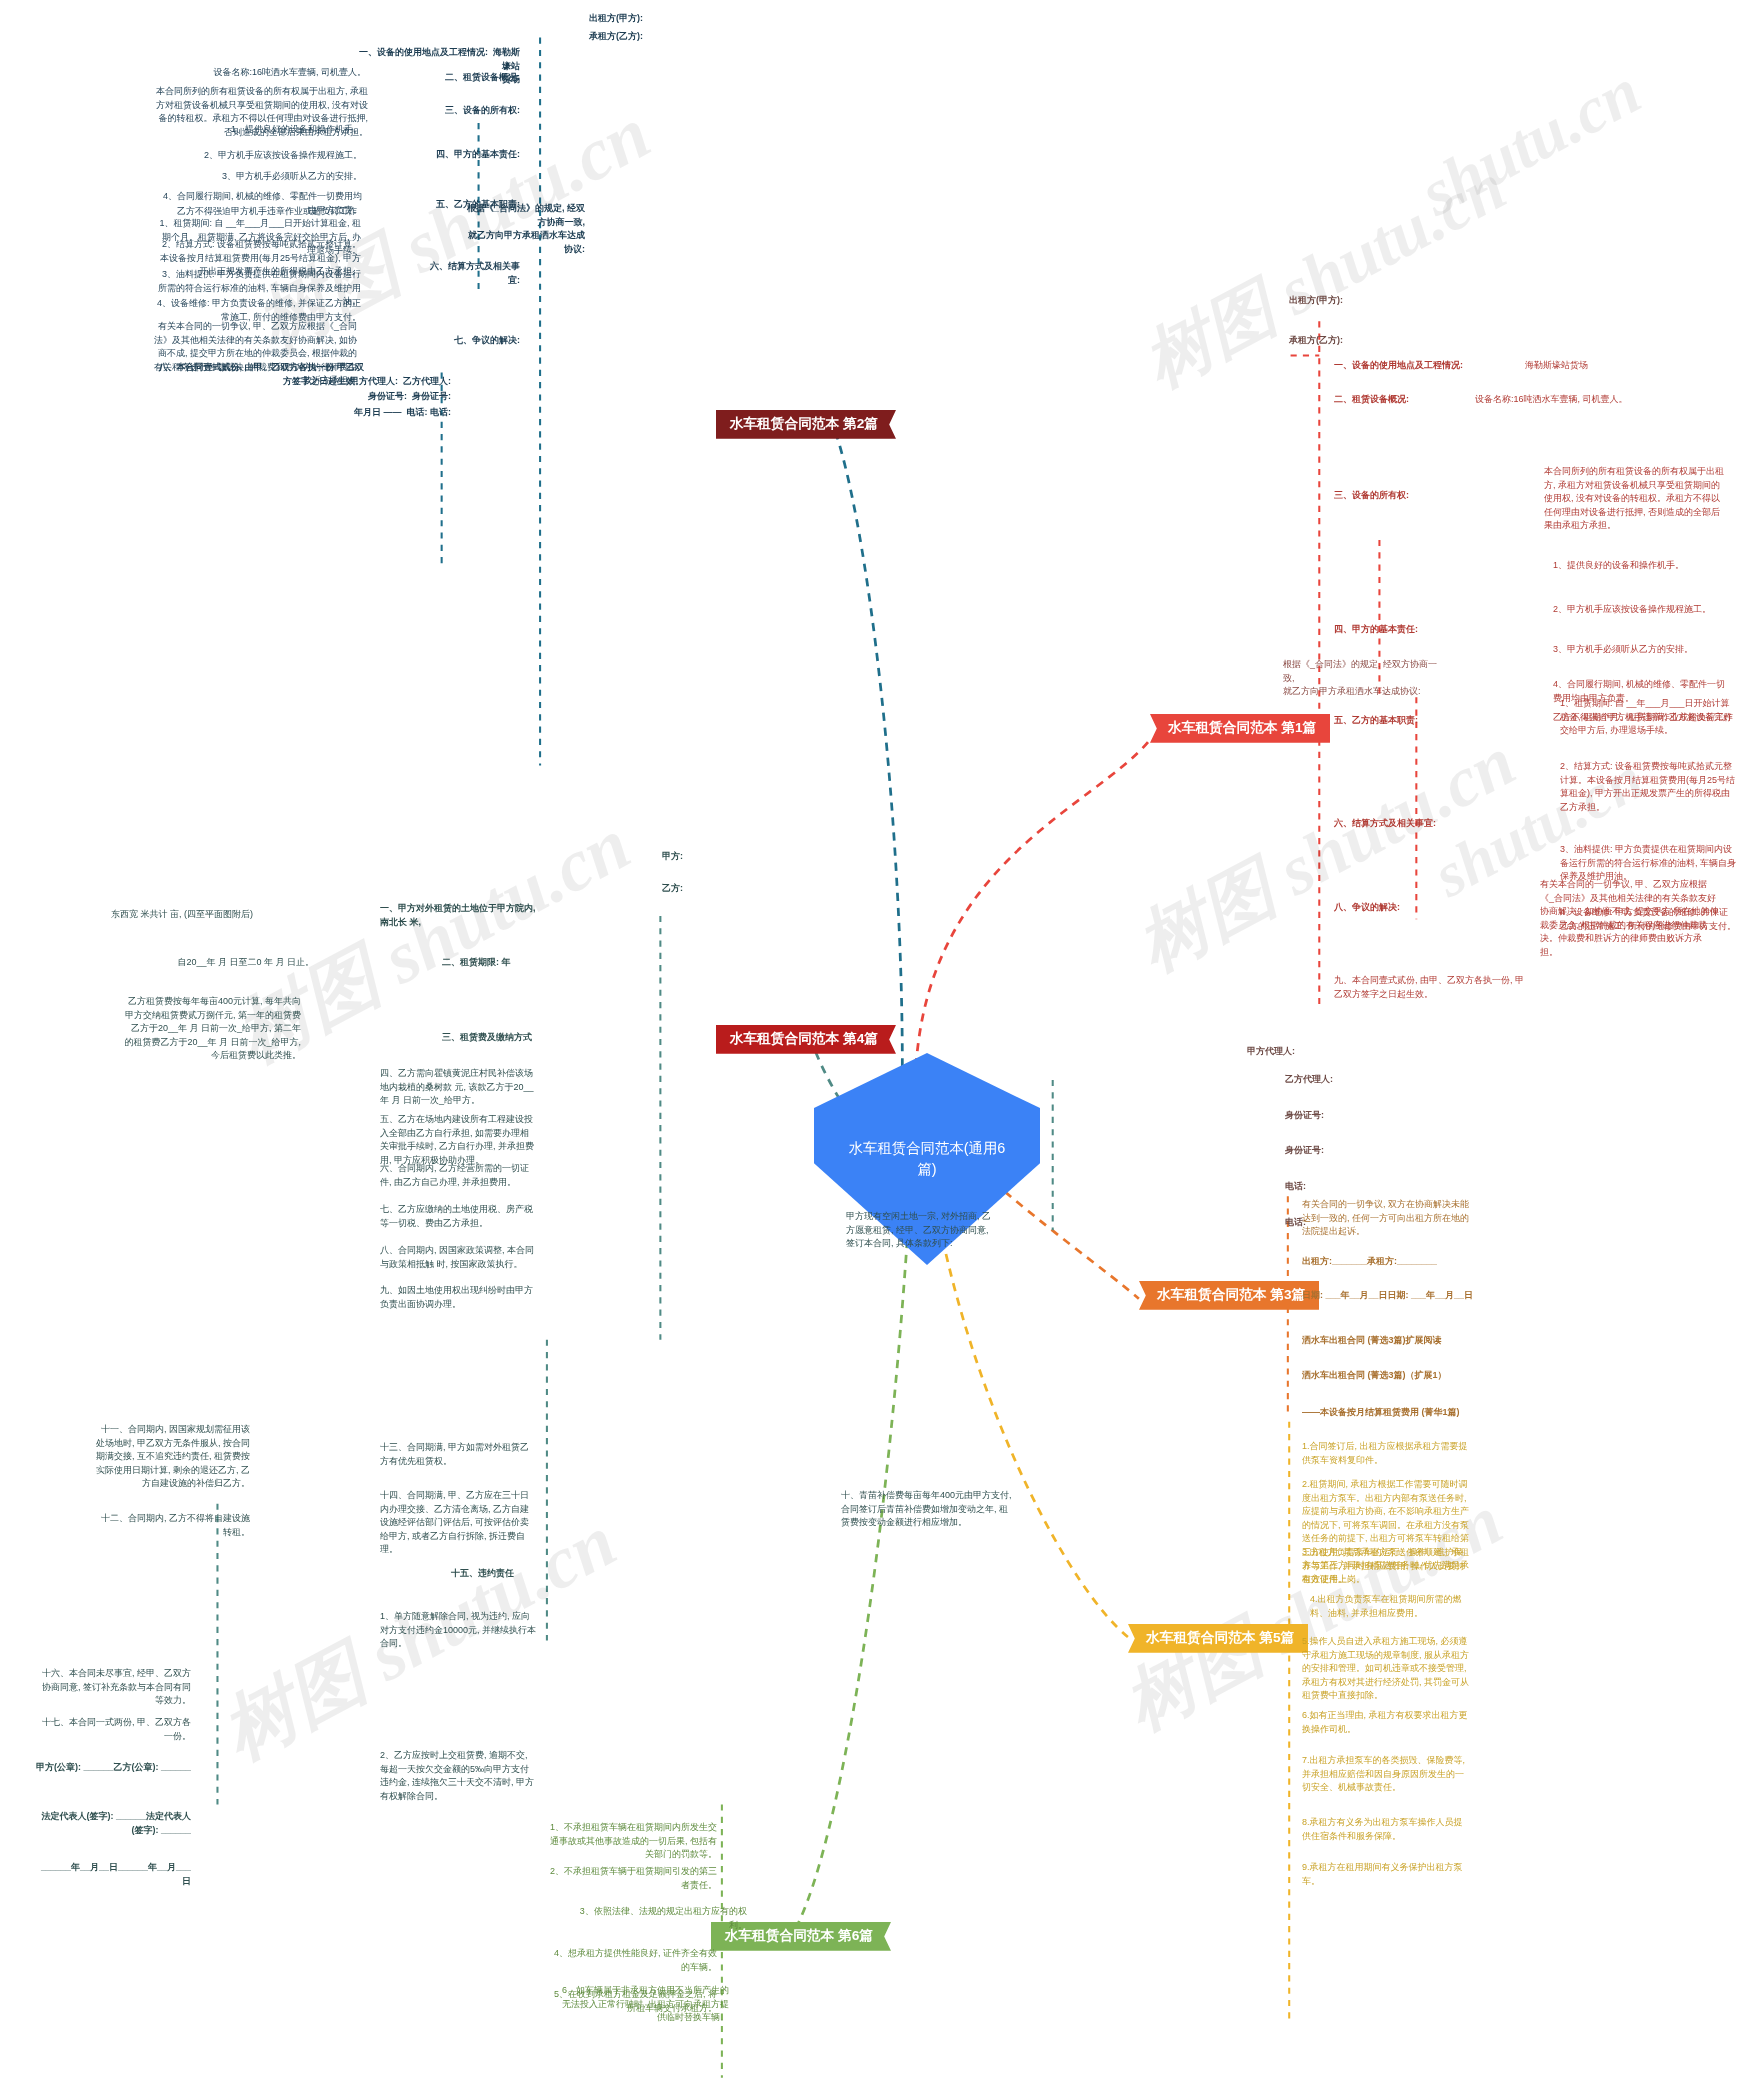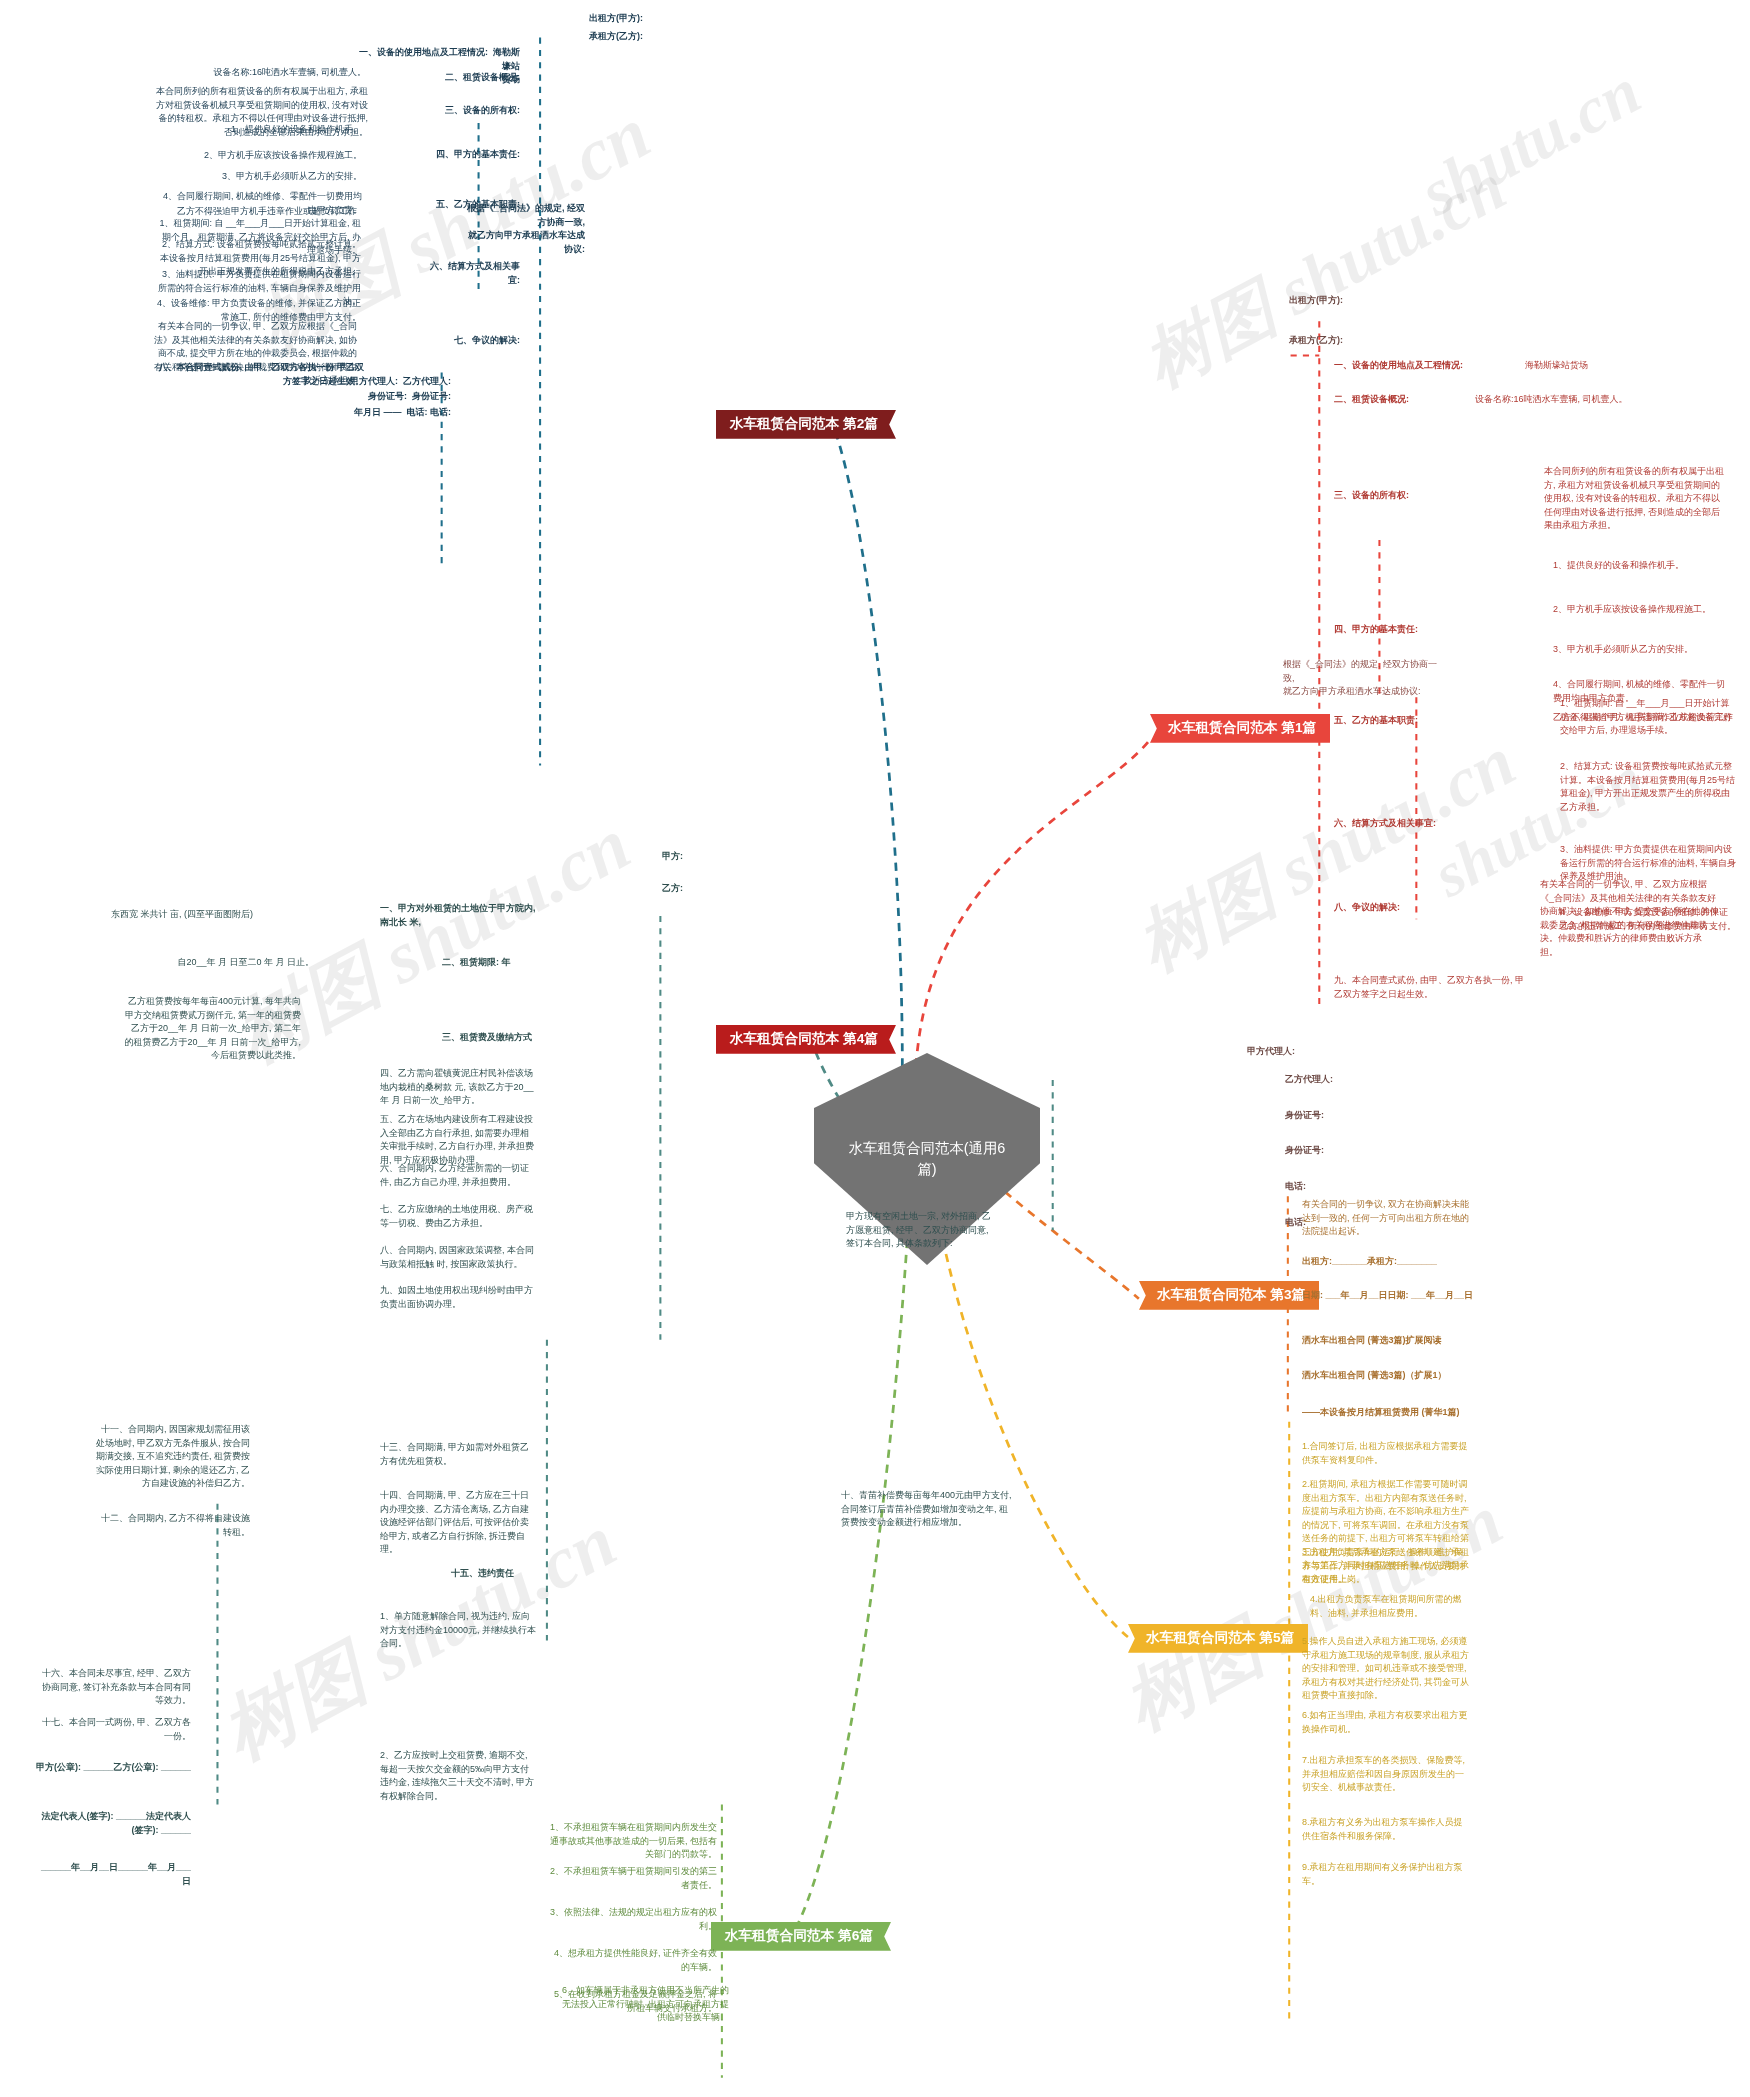"水车租赁合同范本(通用6篇)" .center-node { background: #737373 -> #3b82f6 }
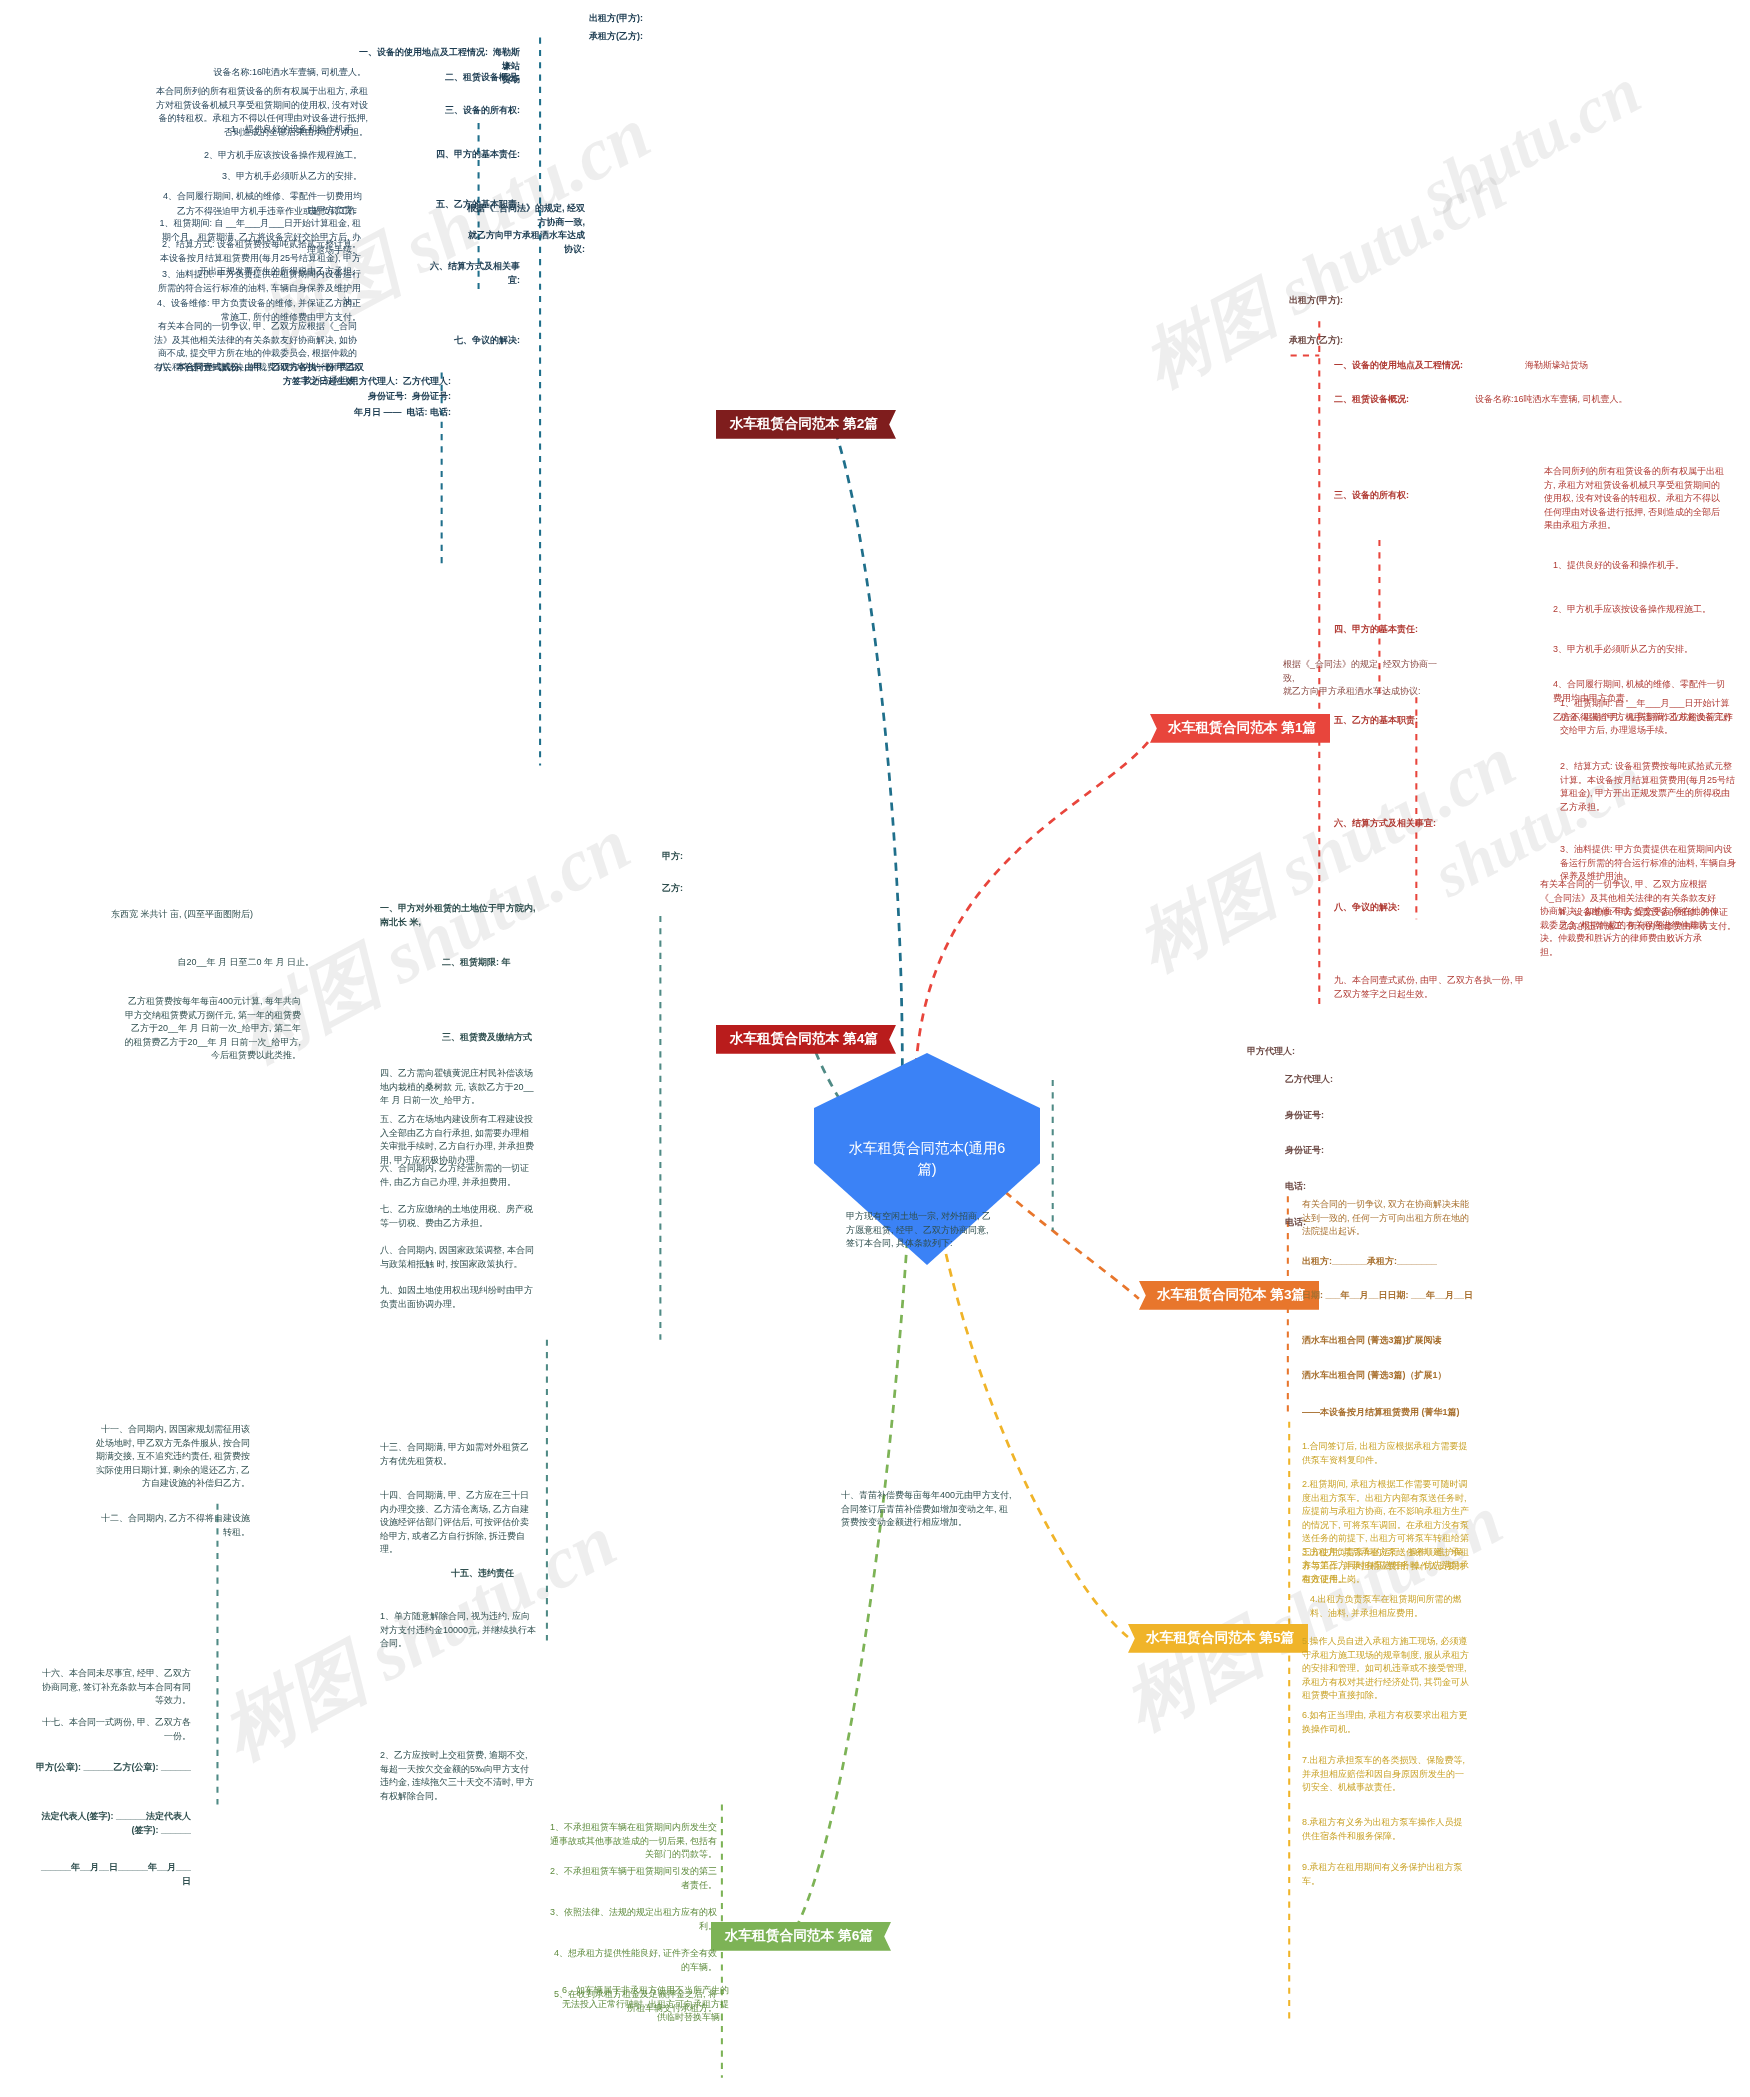"3、依照法律、法规的规定出租方应有的权利。" div.topic { font-family: none -> Liberation Mono, monospace; left: 547px -> 577px }
